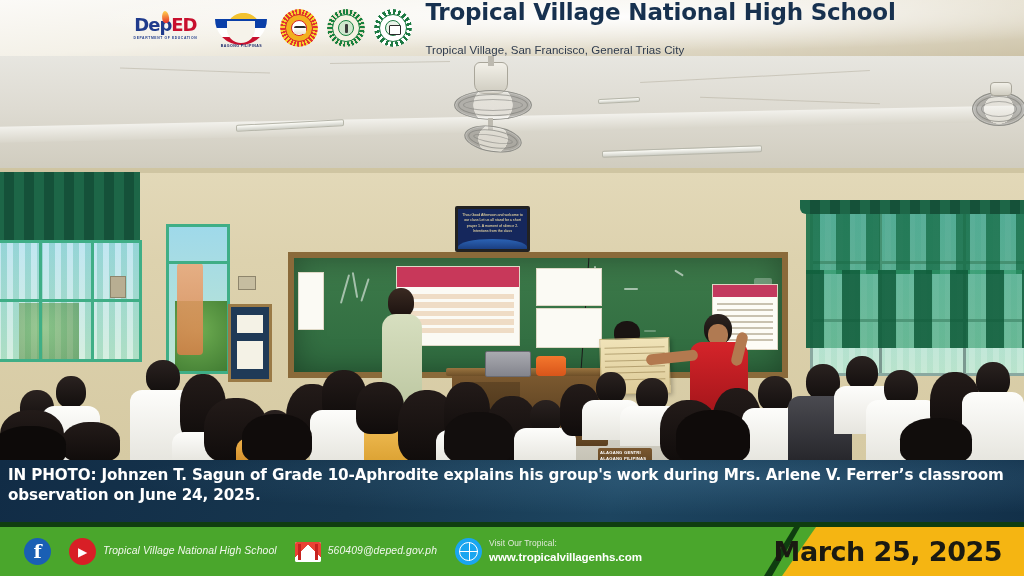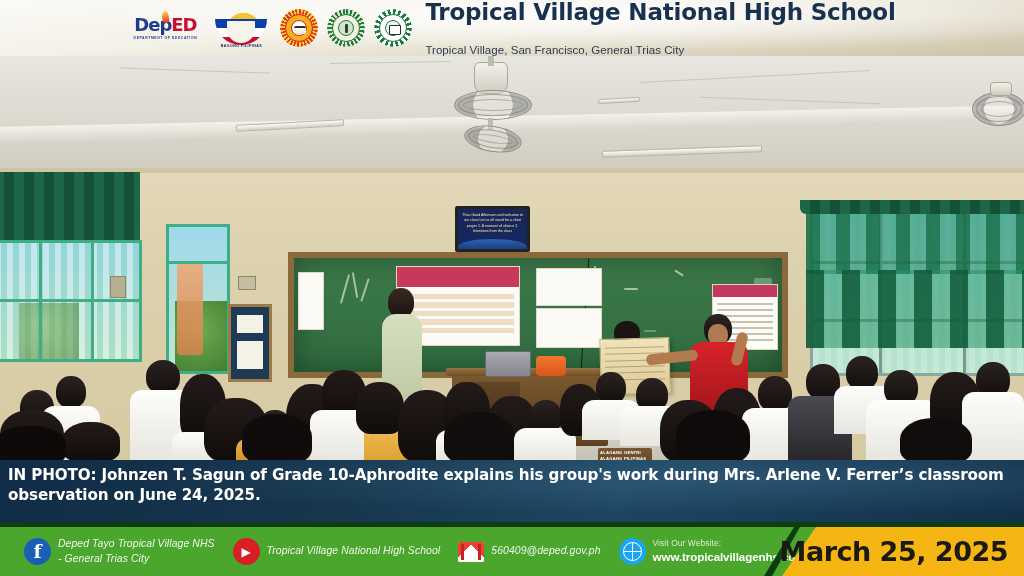"Deped Tayo Tropical Village NHS" span.f-label { html: <span>Deped Tayo Tropical Village NHS - General Trias City</span> -> none }
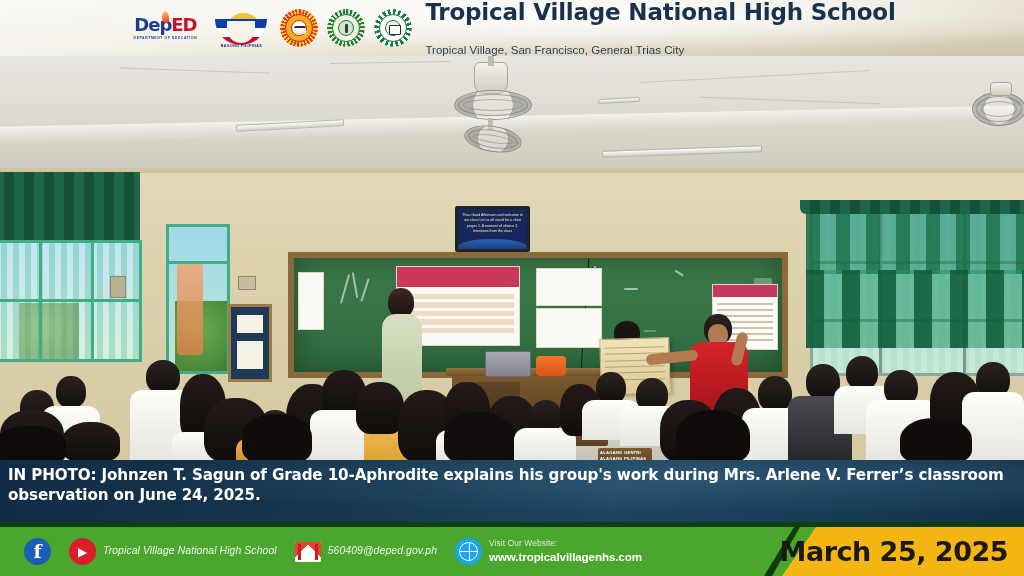"Visit Our Website:" span.f-label { text: Website -> Tropical }
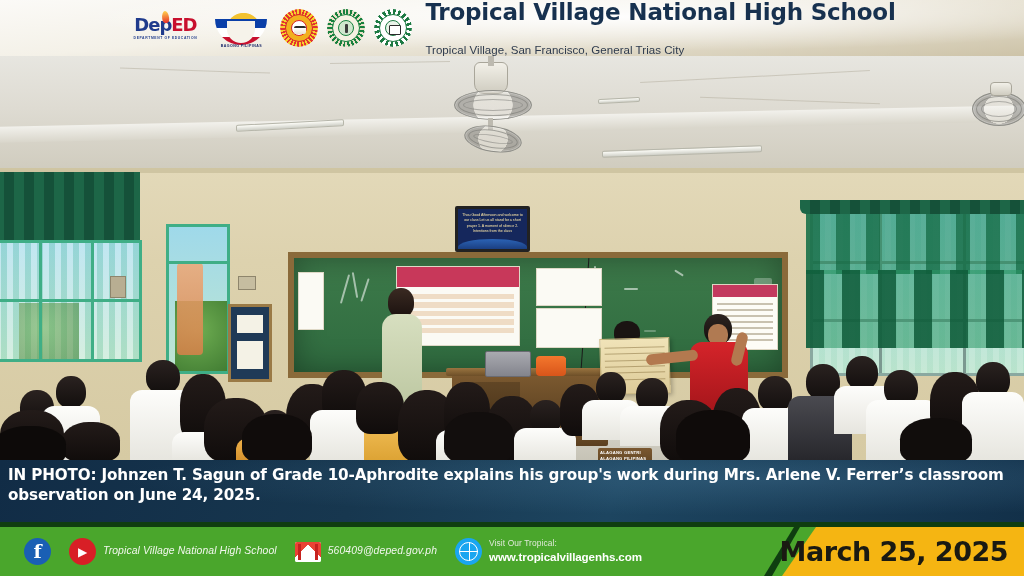"March 25, 2025" #date-text { right: 16px -> 22px }
